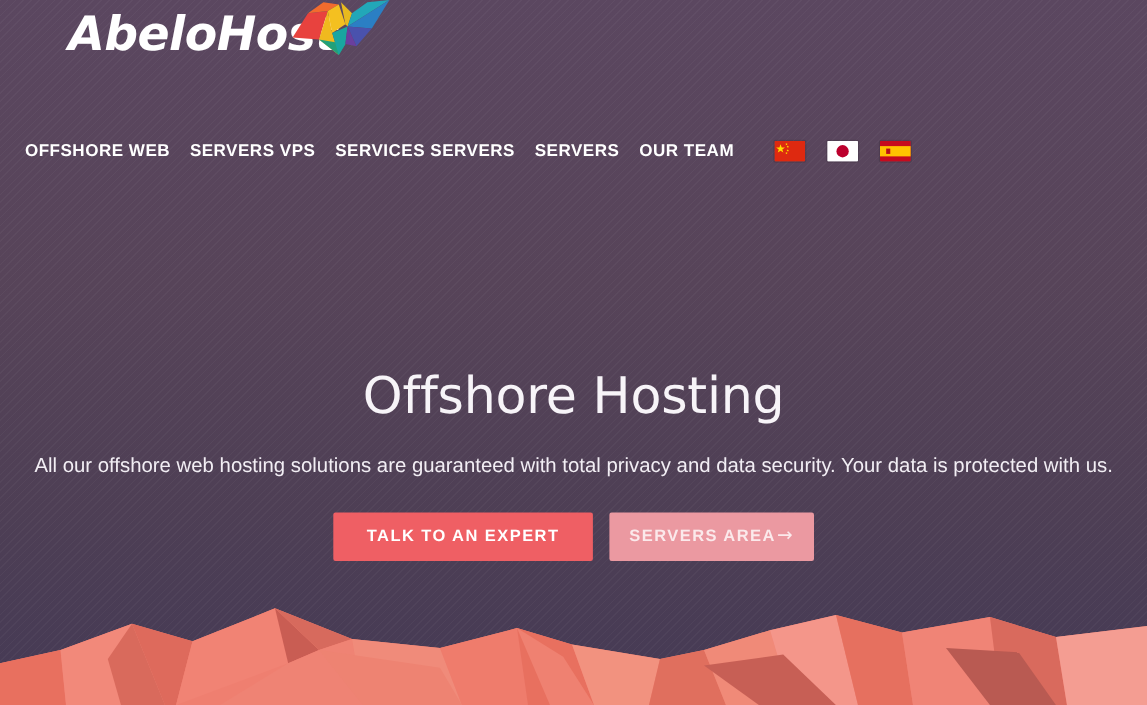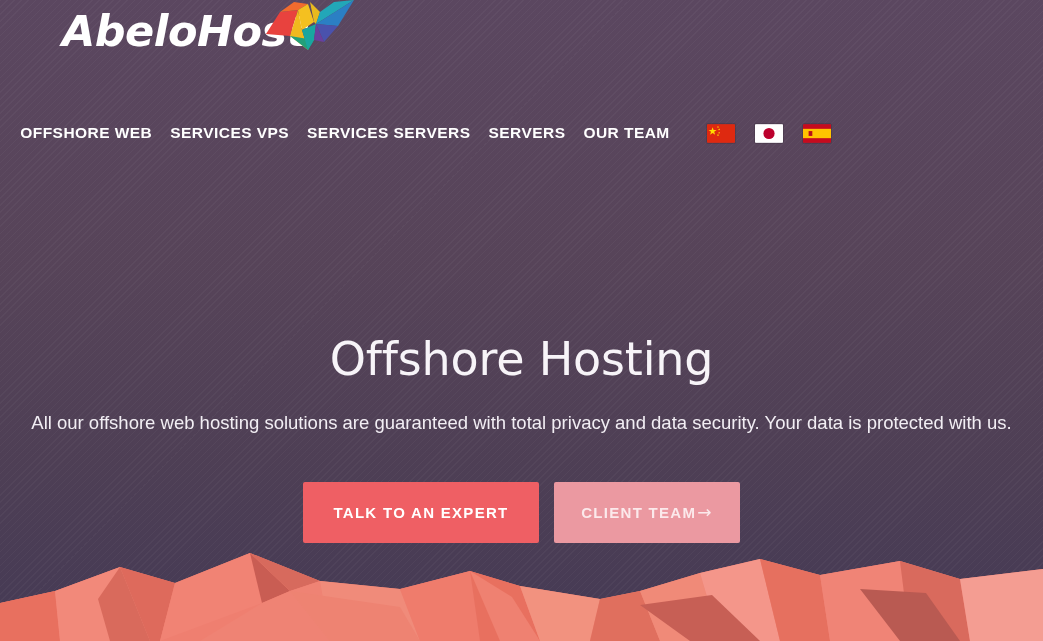"OFFSHORE WEB" .nav { align-items: center -> flex-end }
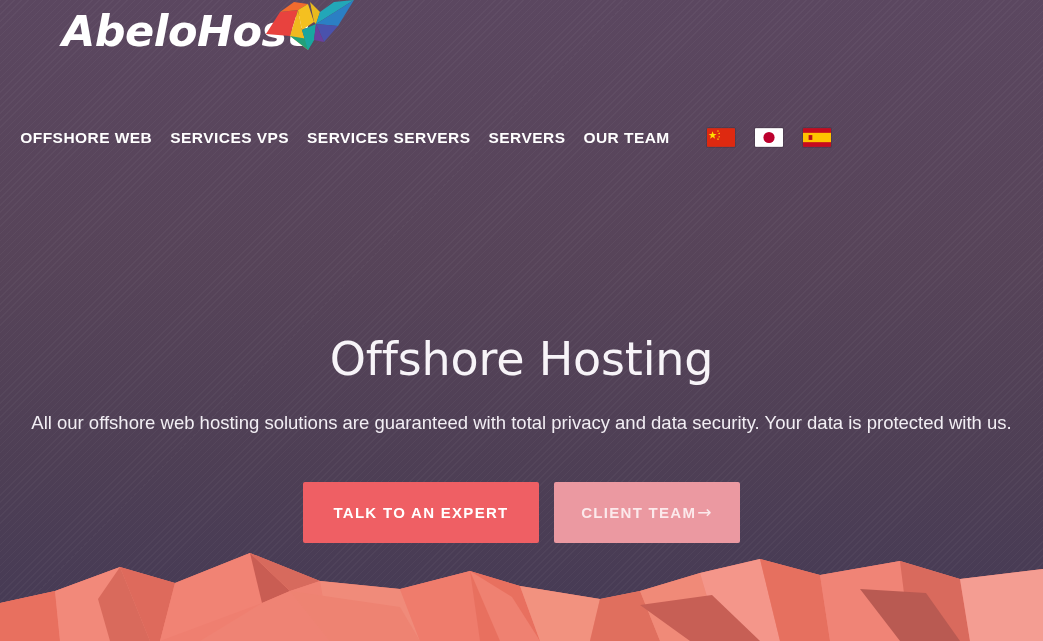"SERVICES VPS" a.nav-item { text: SERVICES -> SERVERS }
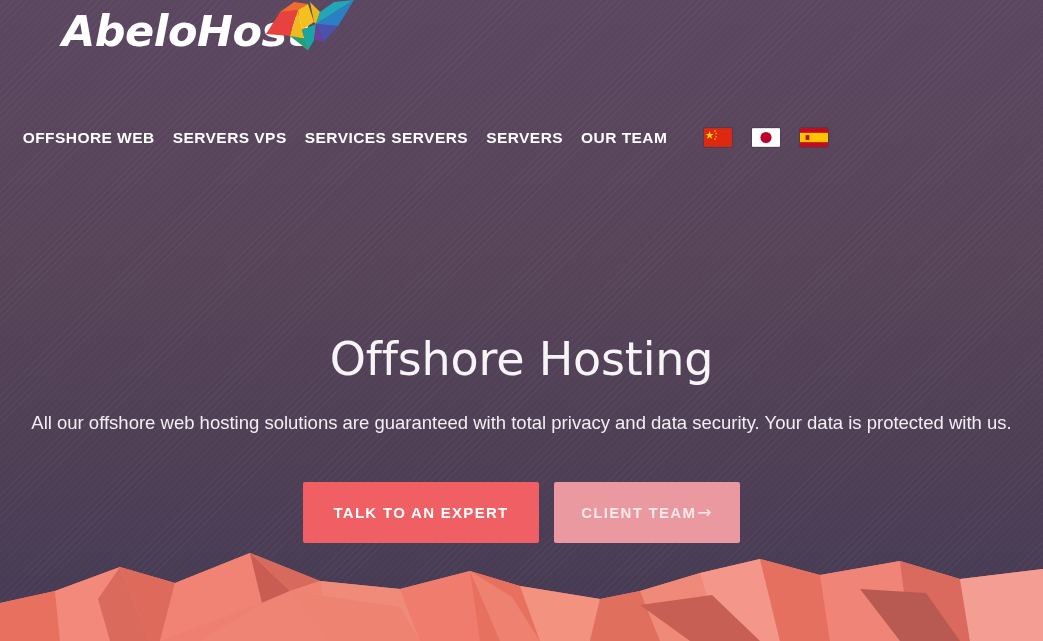"TALK TO AN EXPERT" .btn { height: 61px -> 44px; margin-top: 16px -> none }
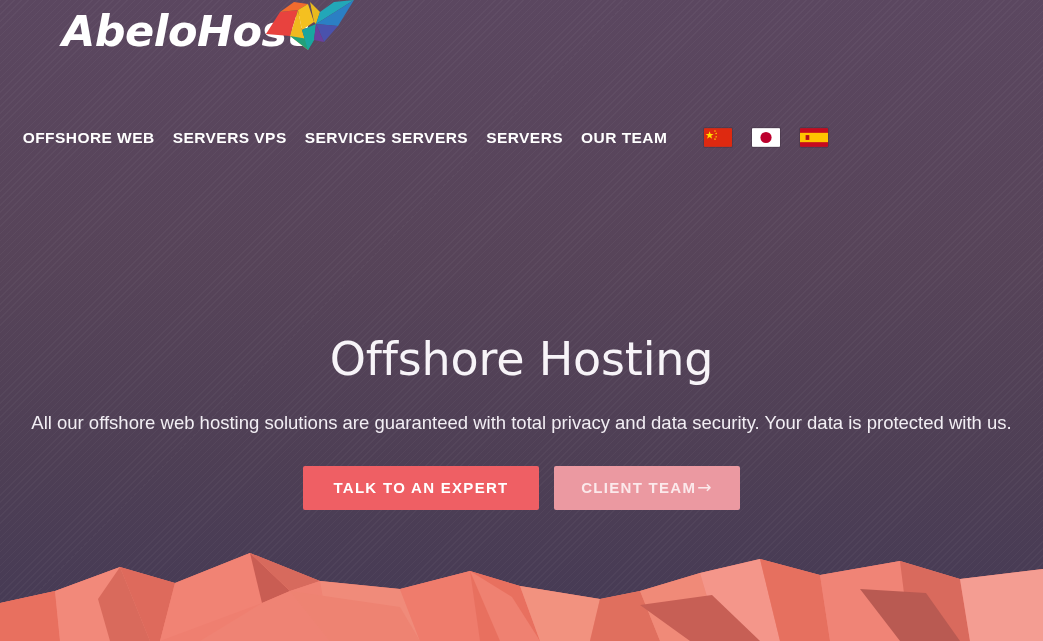"CLIENT TEAM" span { text: CLIENT TEAM -> SERVERS AREA }
